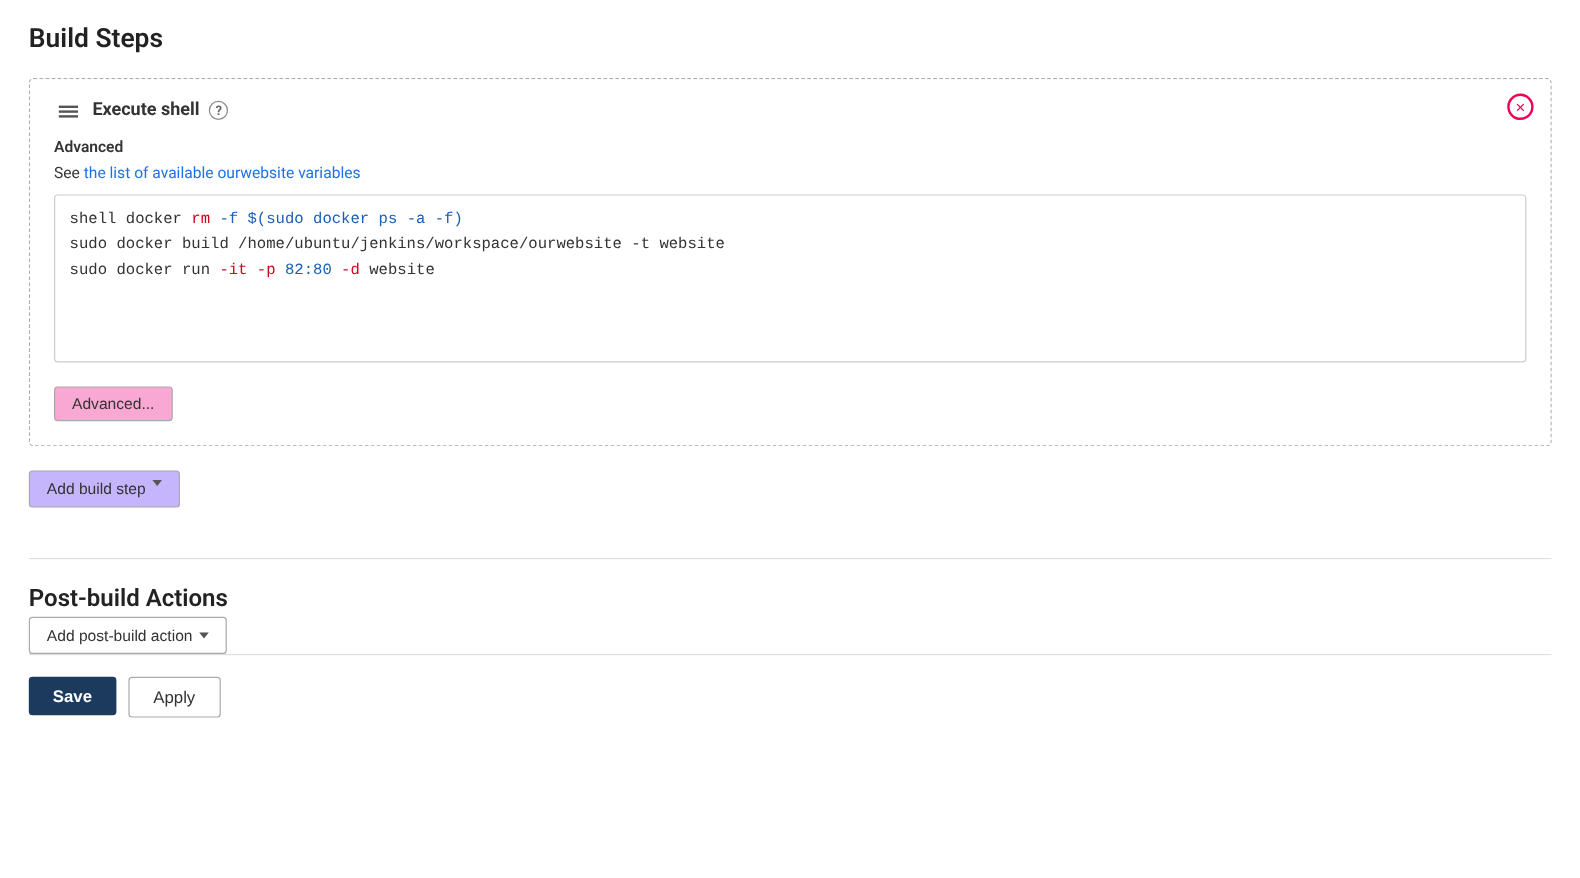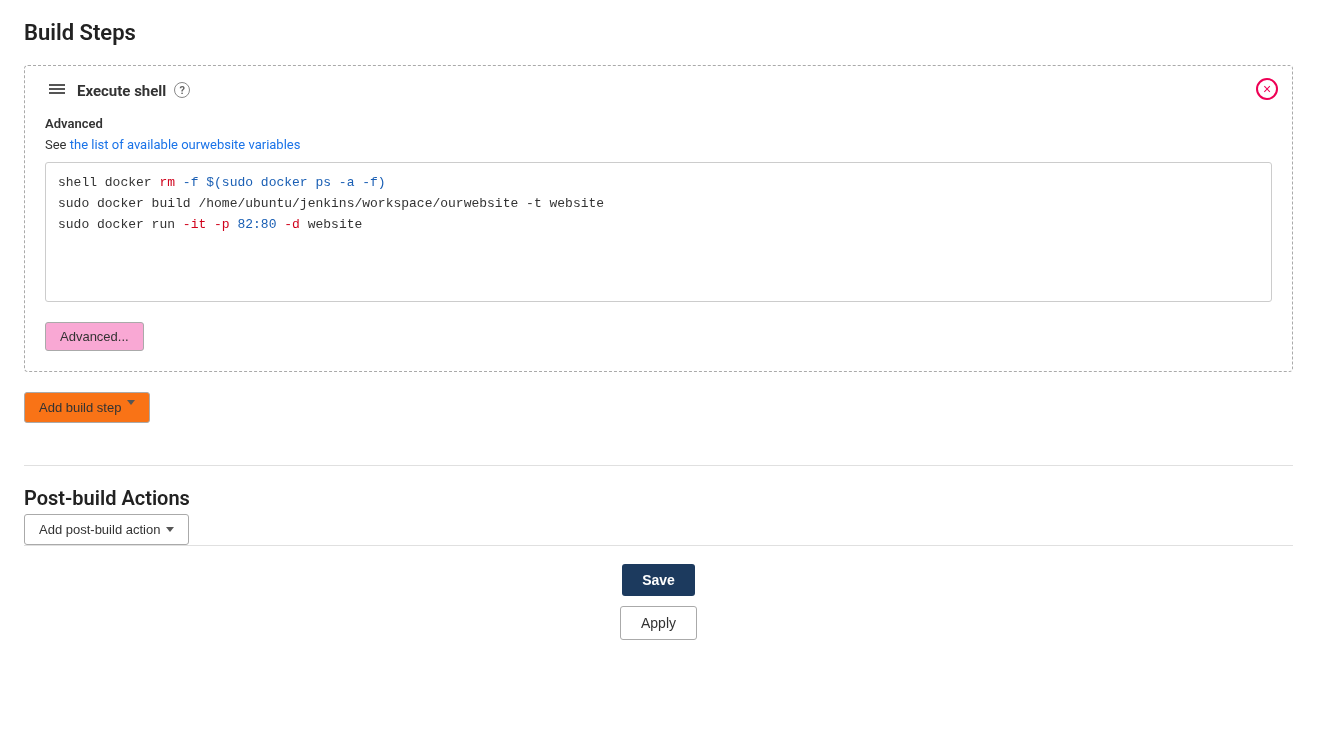"Execute shell" .card-header { align-items: flex-start -> flex-end }
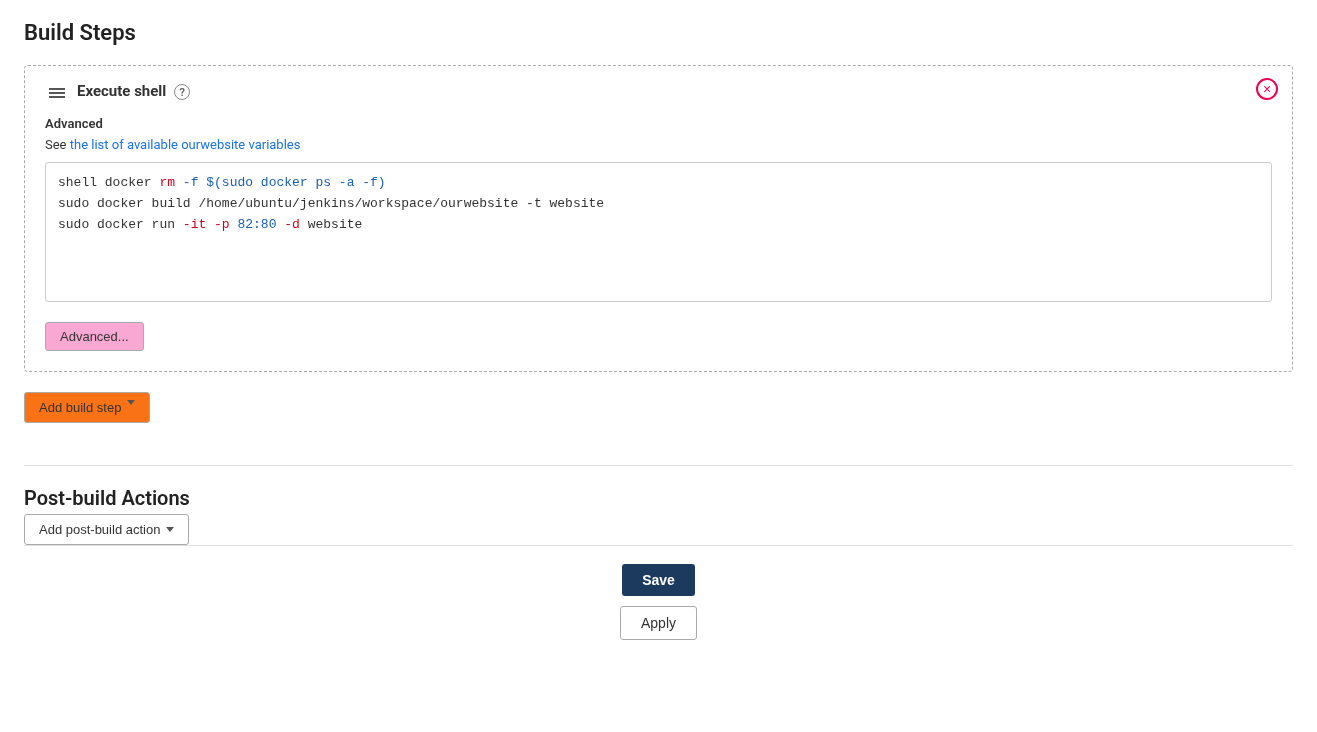"Add build step" .add-build-step-btn { background: #f97316 -> #c4b5fd }
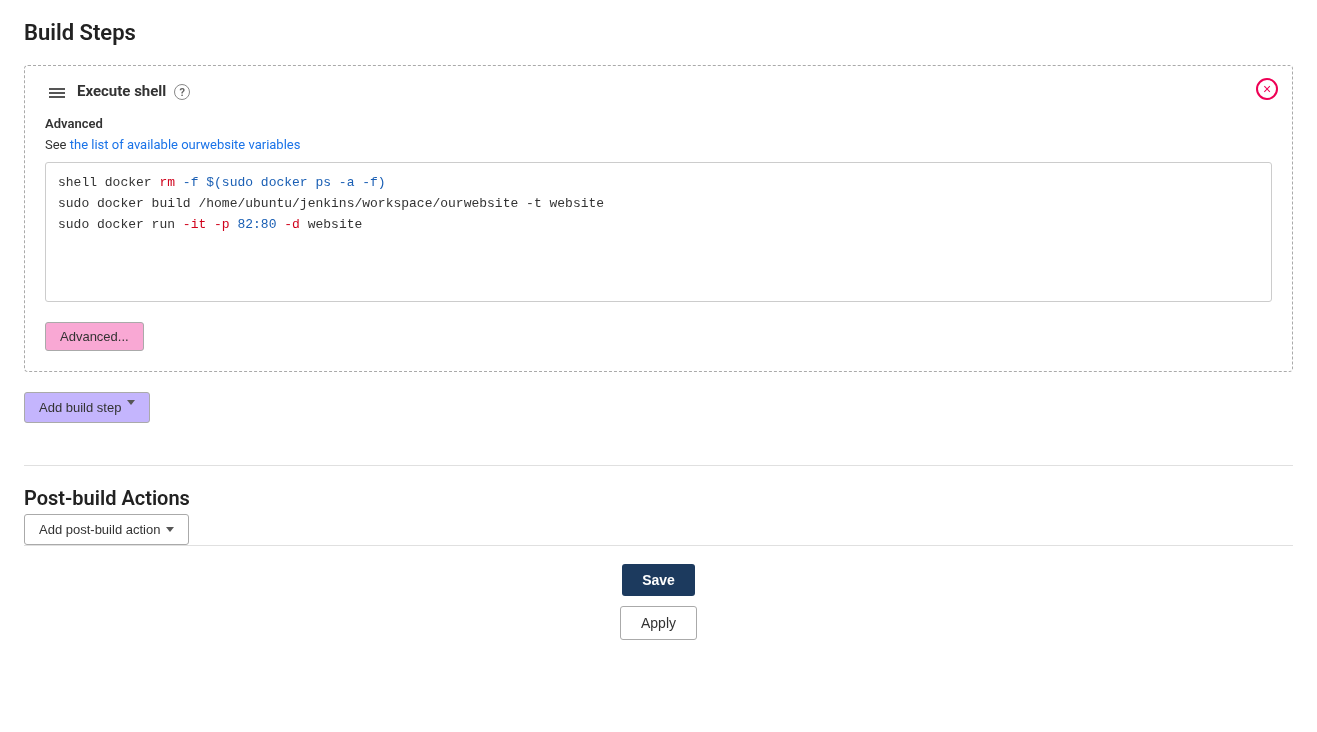"Save" .action-buttons { align-items: center -> flex-start; flex-direction: column -> none }
